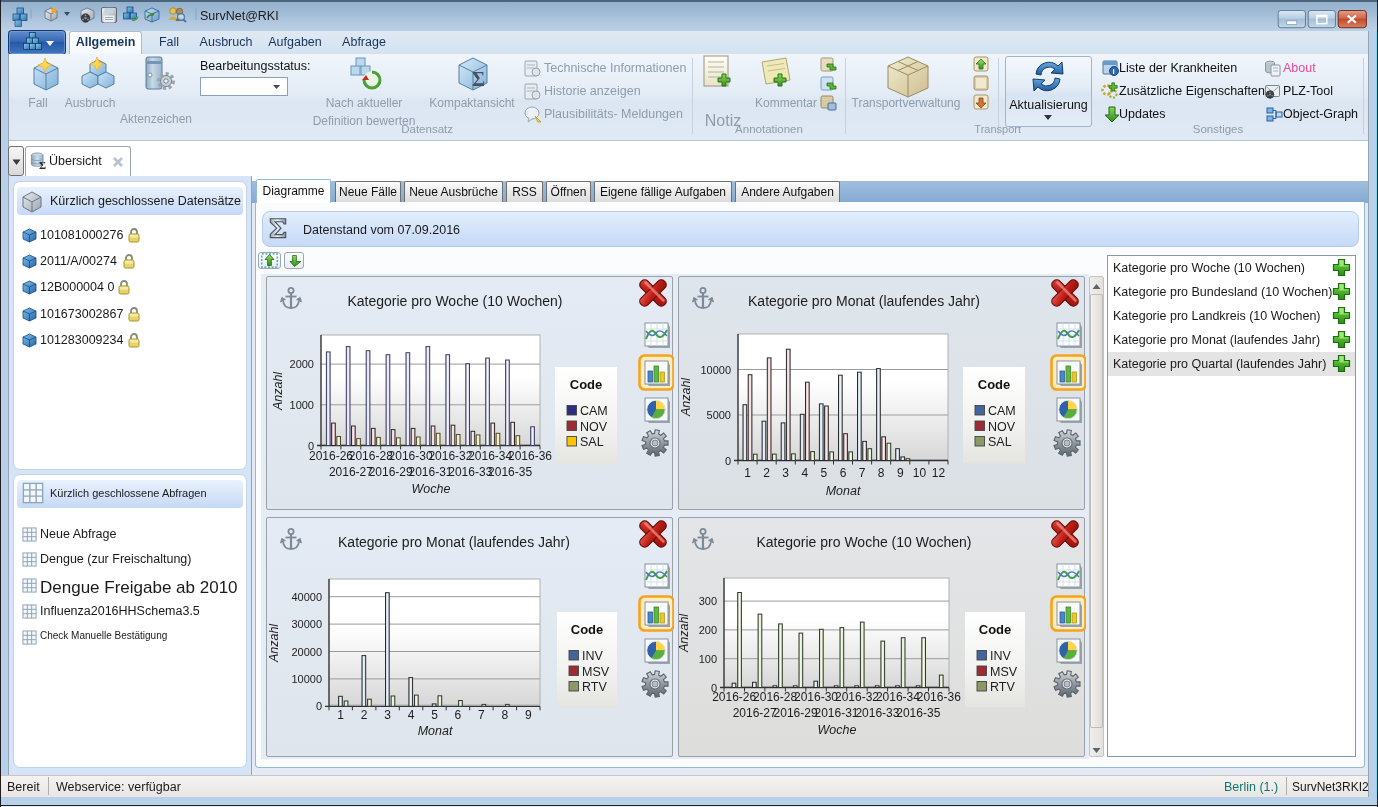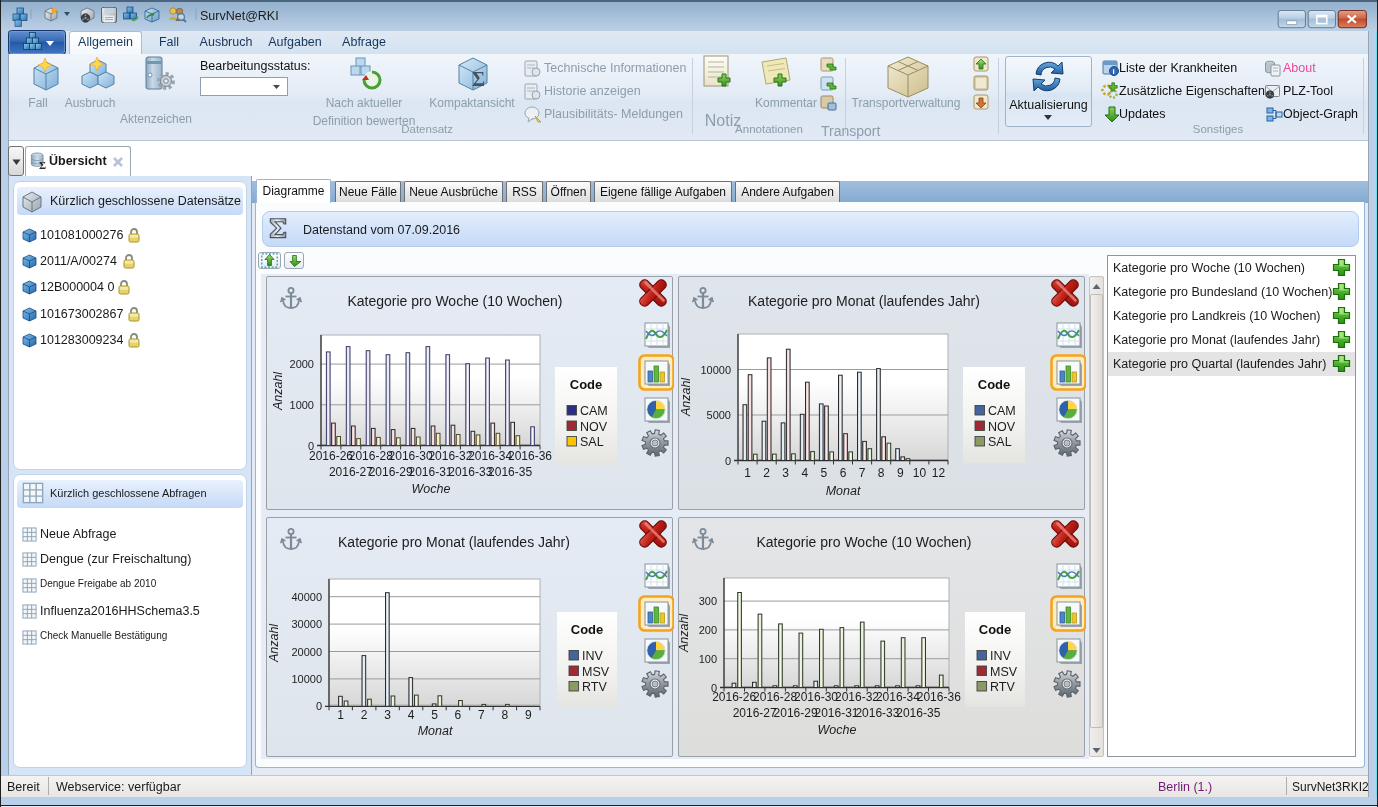"Allgemein" div.rtab { font-weight: 400 -> 700 }
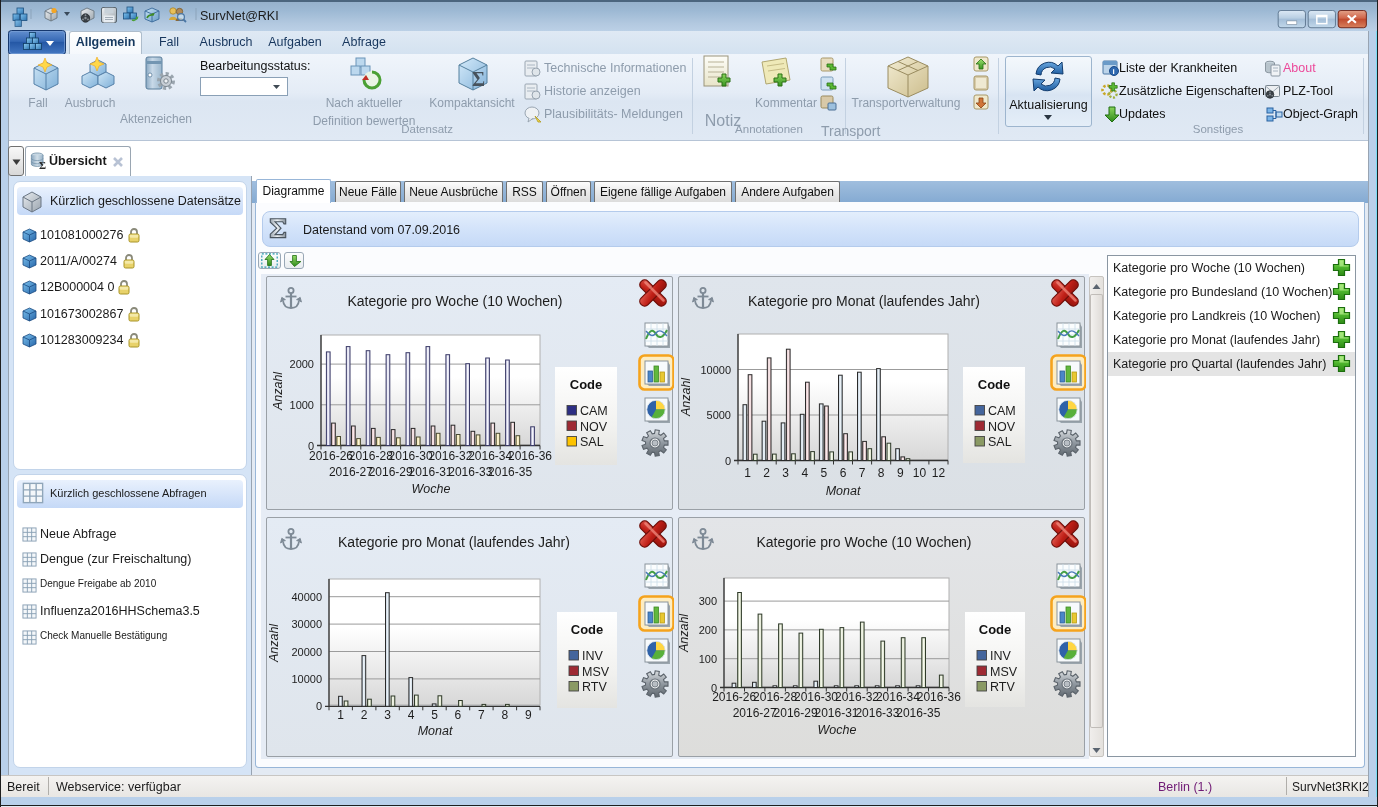"Transport" div.abs { font-size: 14px -> 11px; text-align: left -> right }
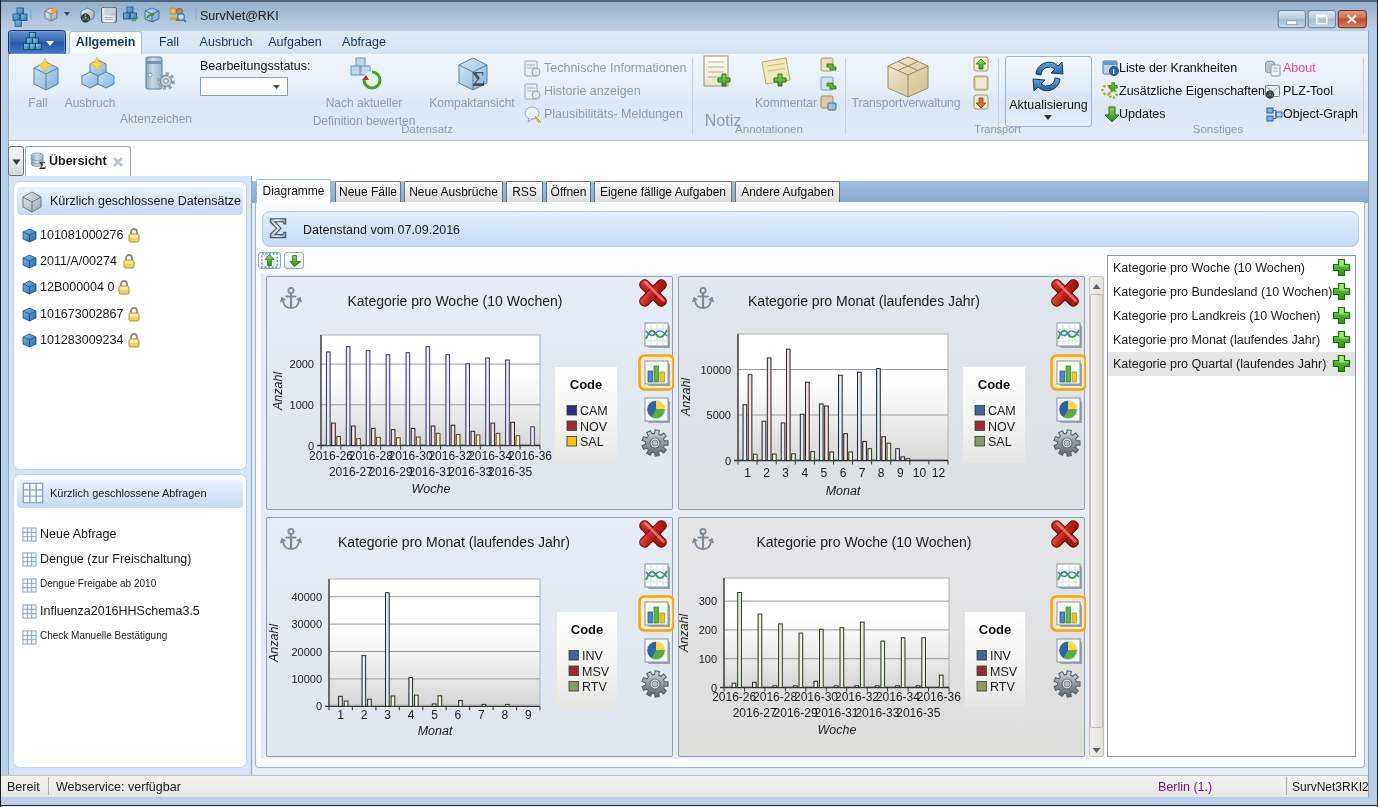"Übersicht" div.abs { font-weight: bold -> normal }
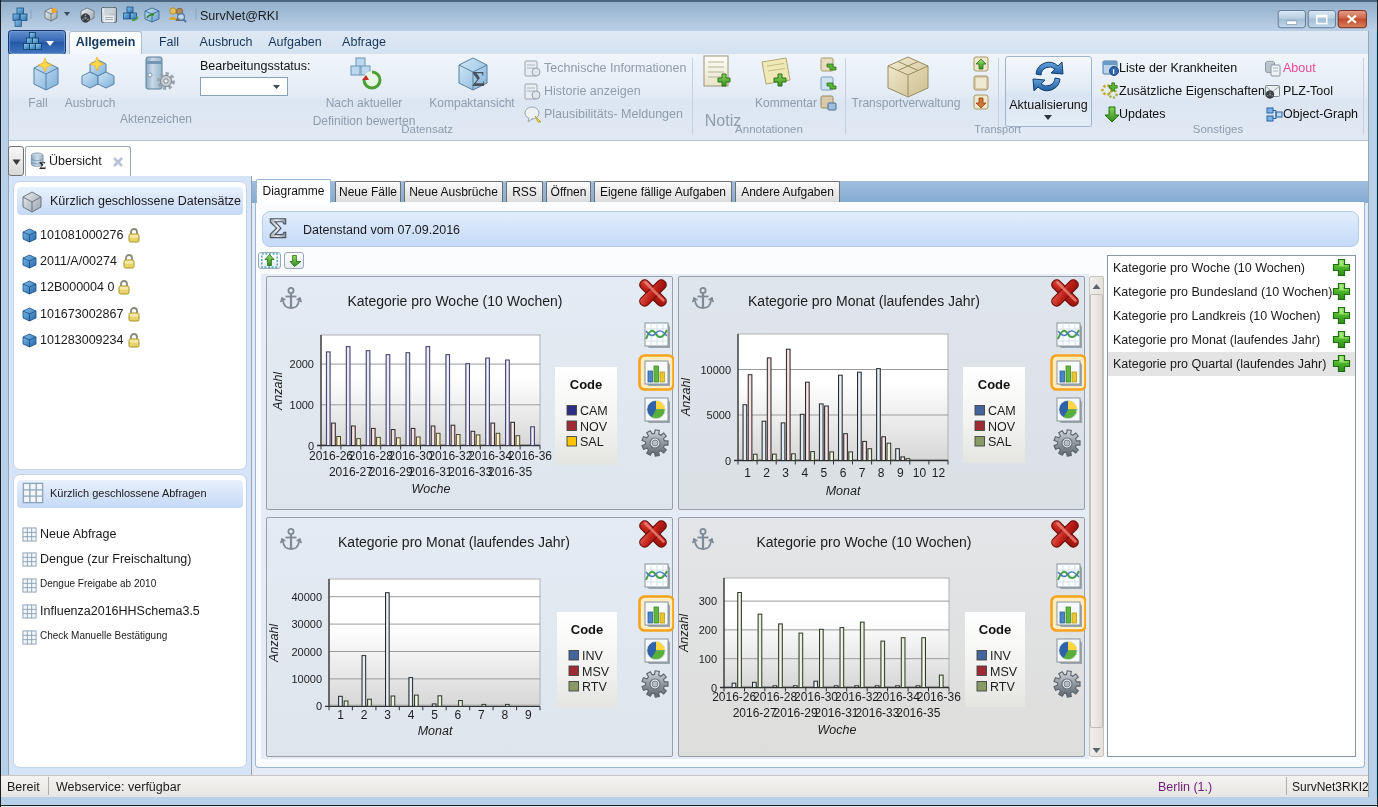"Dengue Freigabe ab 2010" div.abs { font-size: 10px -> 17px }
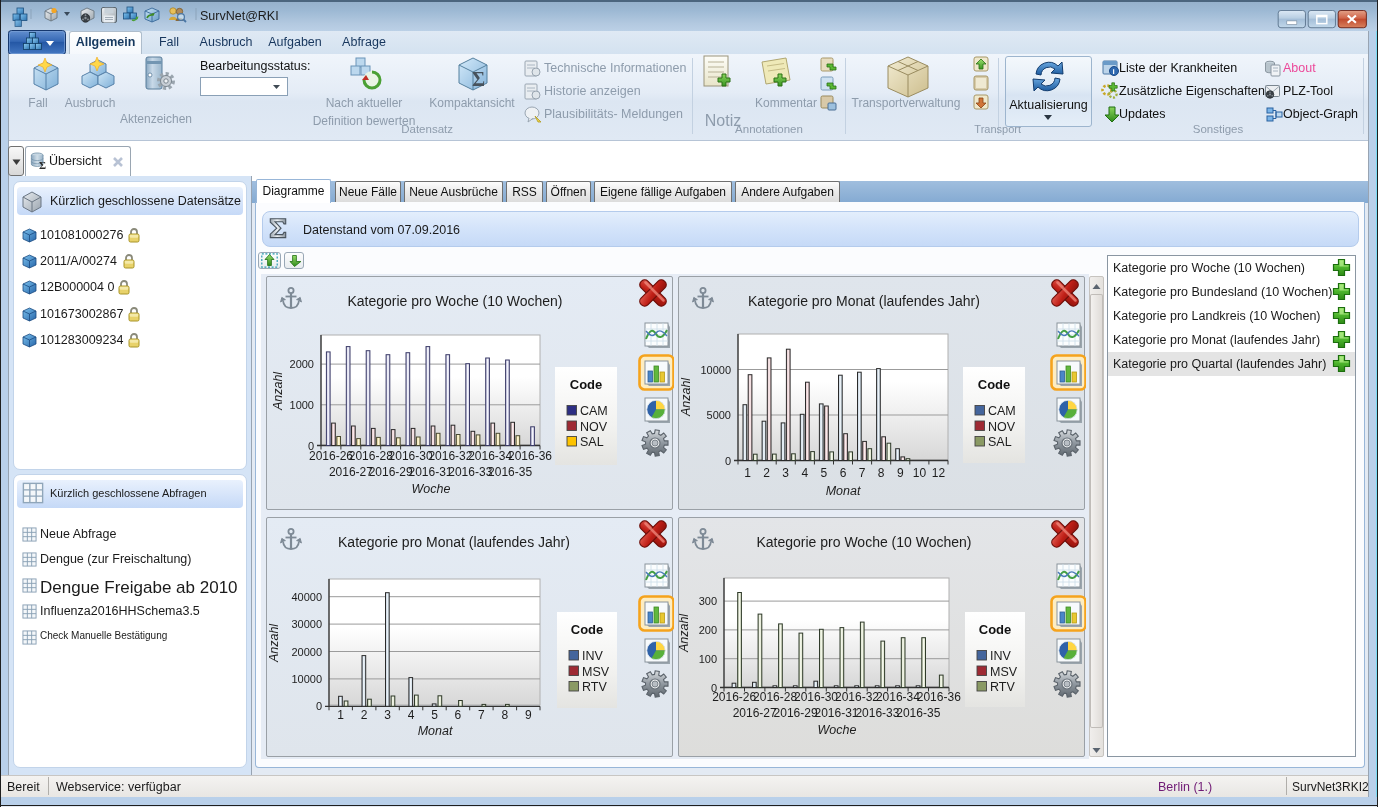"Berlin (1.)" div.abs { color: #701a75 -> #0f766e; left: 1158px -> 1224px }
